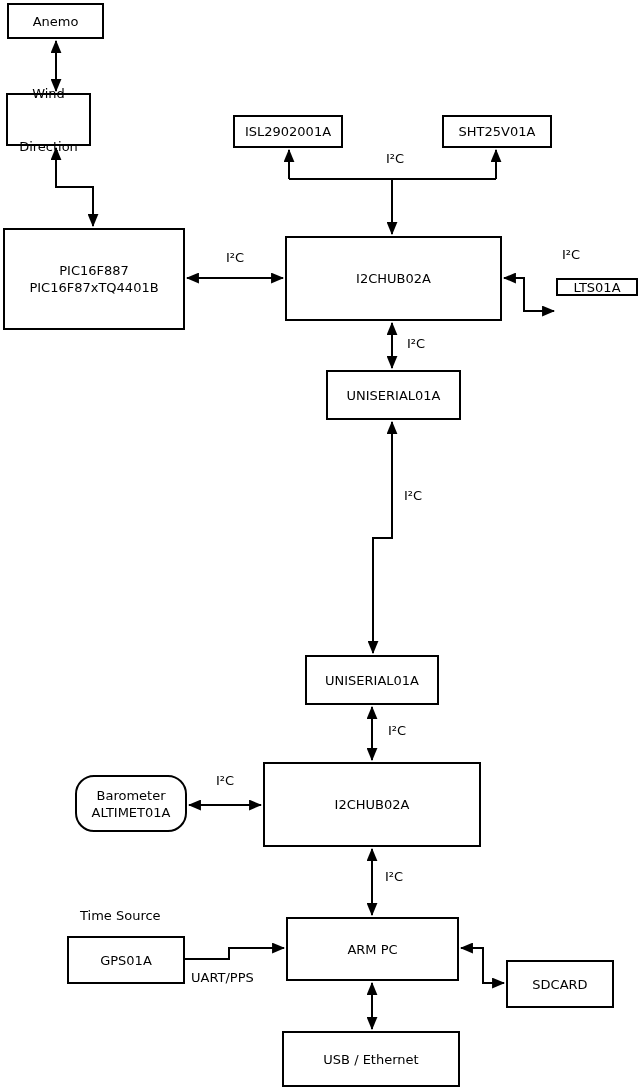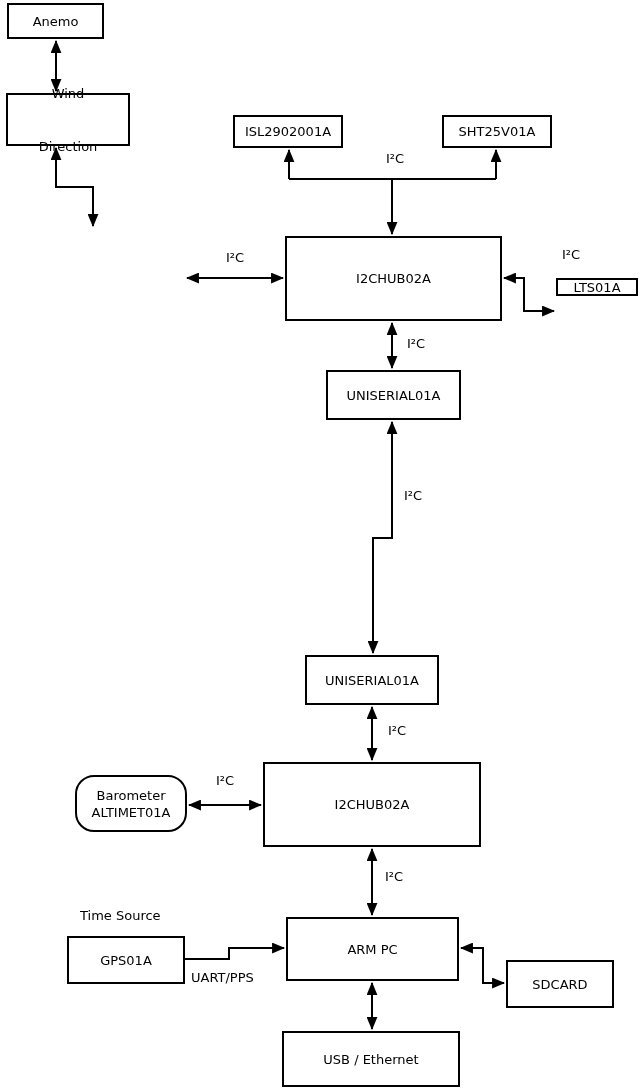"Wind" .box-wind { width: 124px -> 85px }
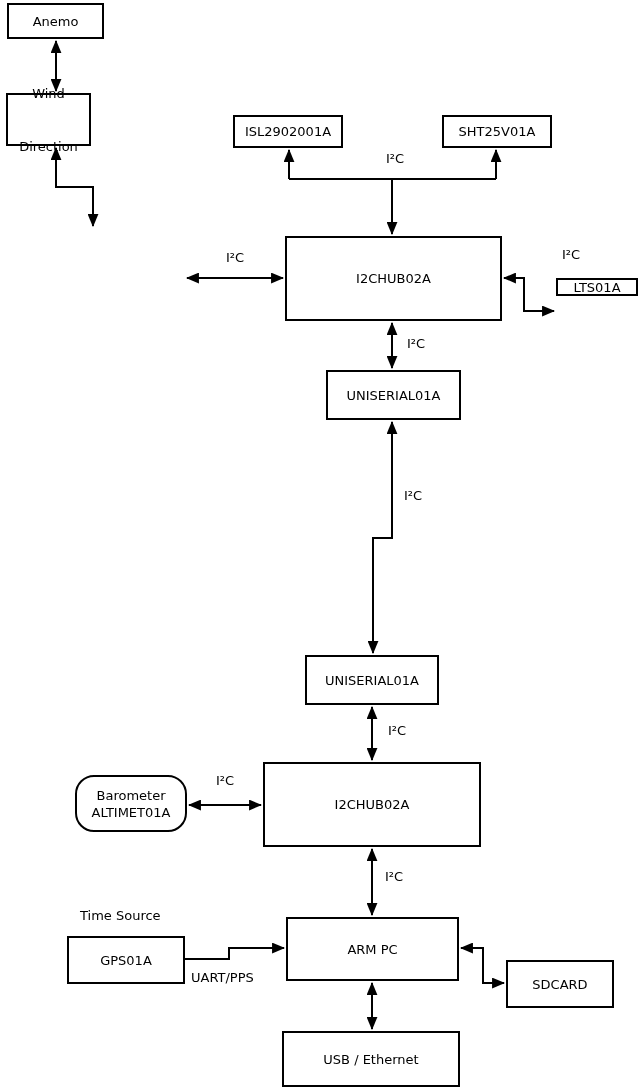"PIC16F887" div.box { html: none -> <div> <span>PIC16F887</span> <span>PIC16F87xTQ4401B</span> </div> }
